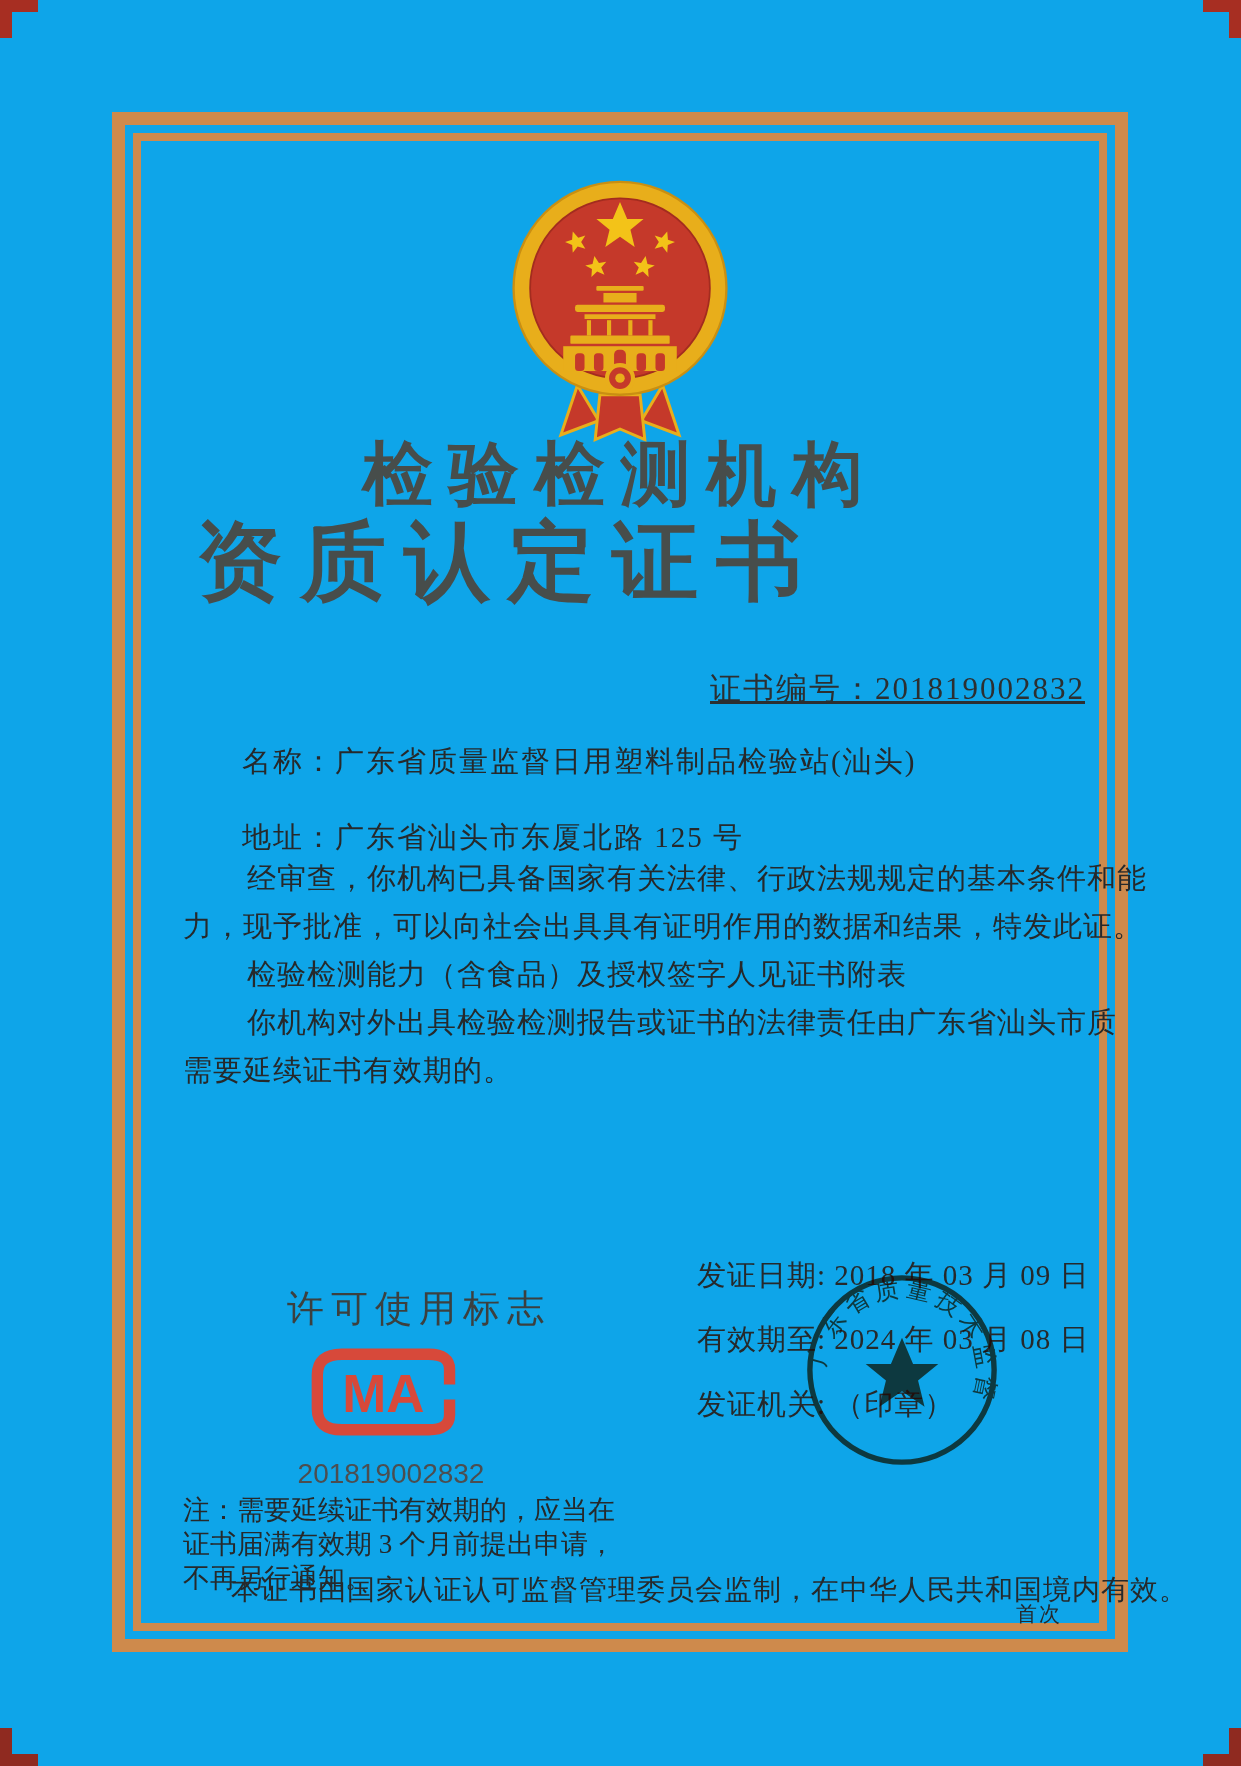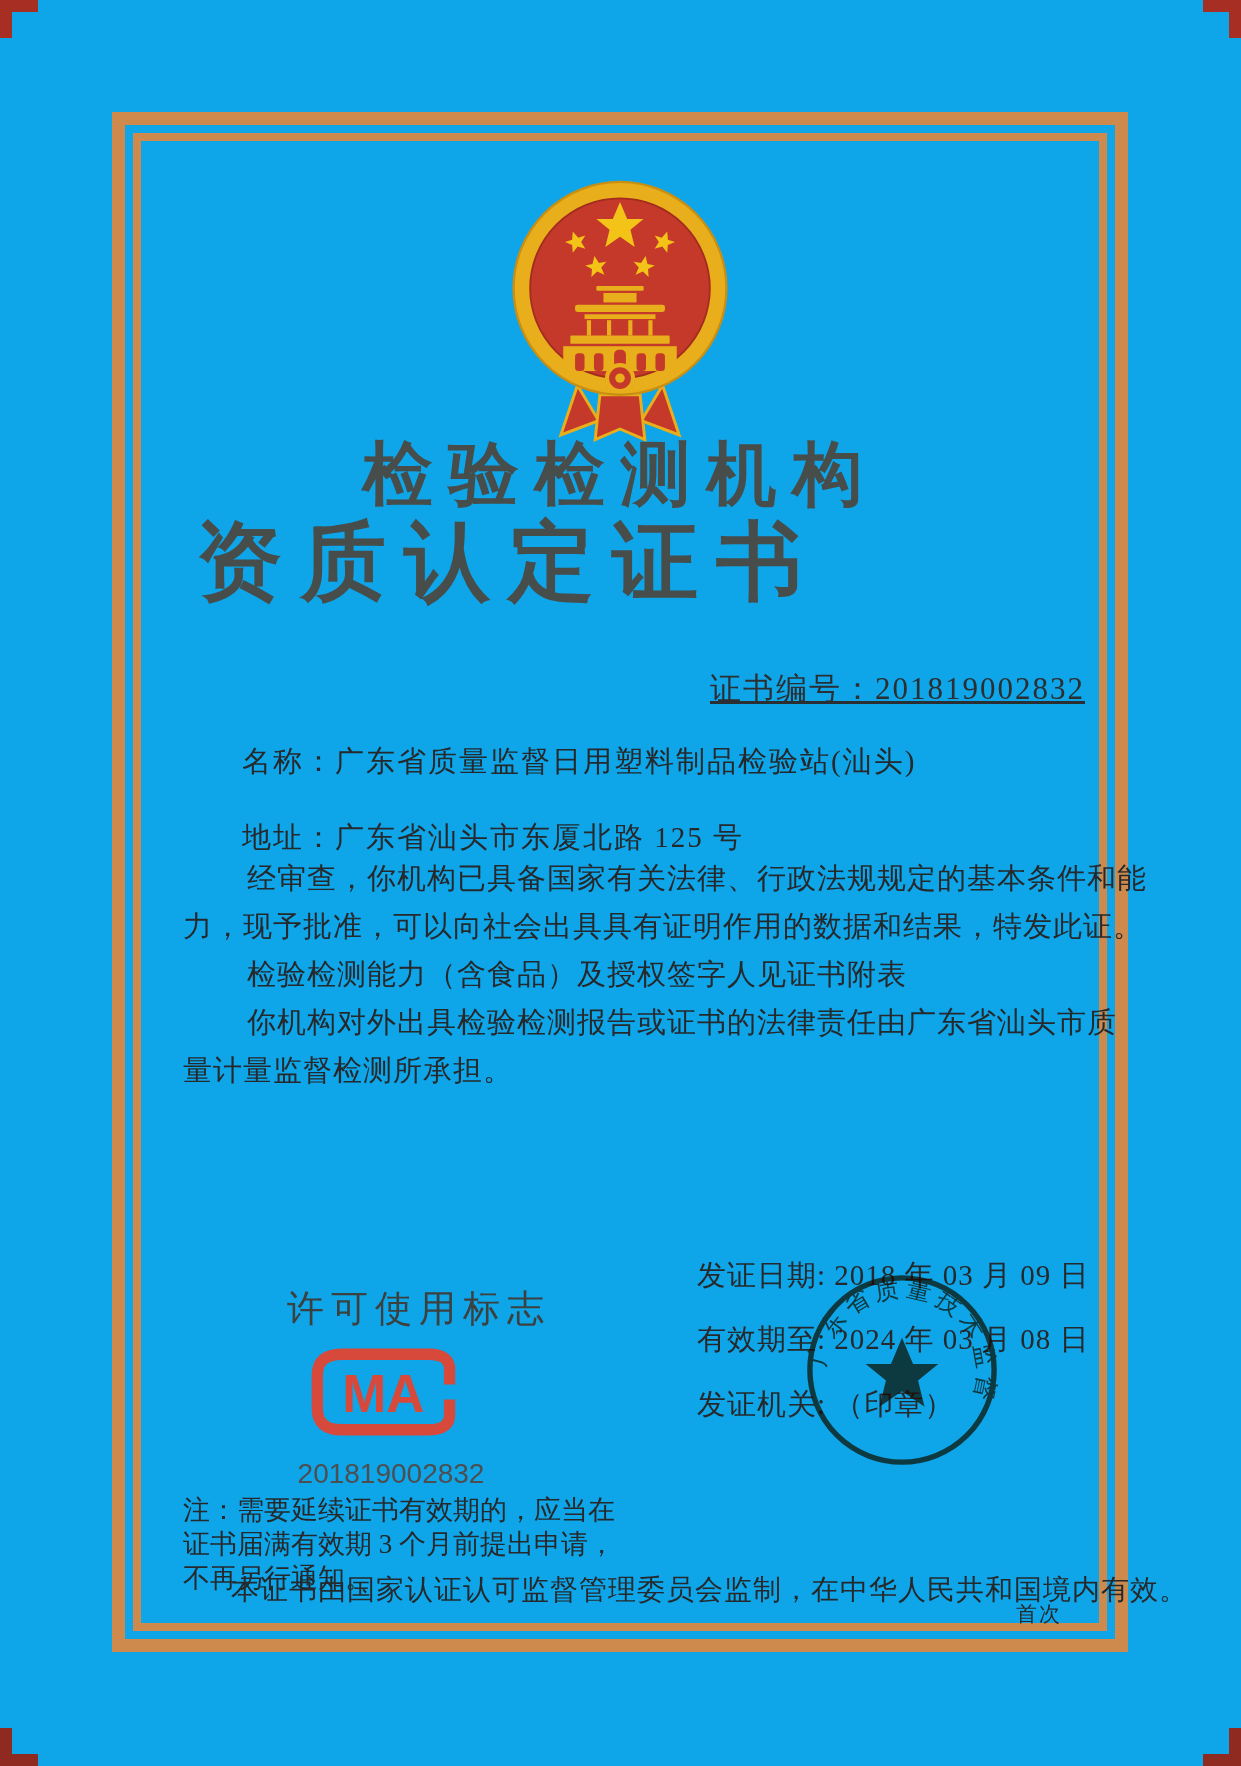"量计量监督检测所承担。" div.bline { text: 量计量监督检测所承担 -> 需要延续证书有效期的 }
